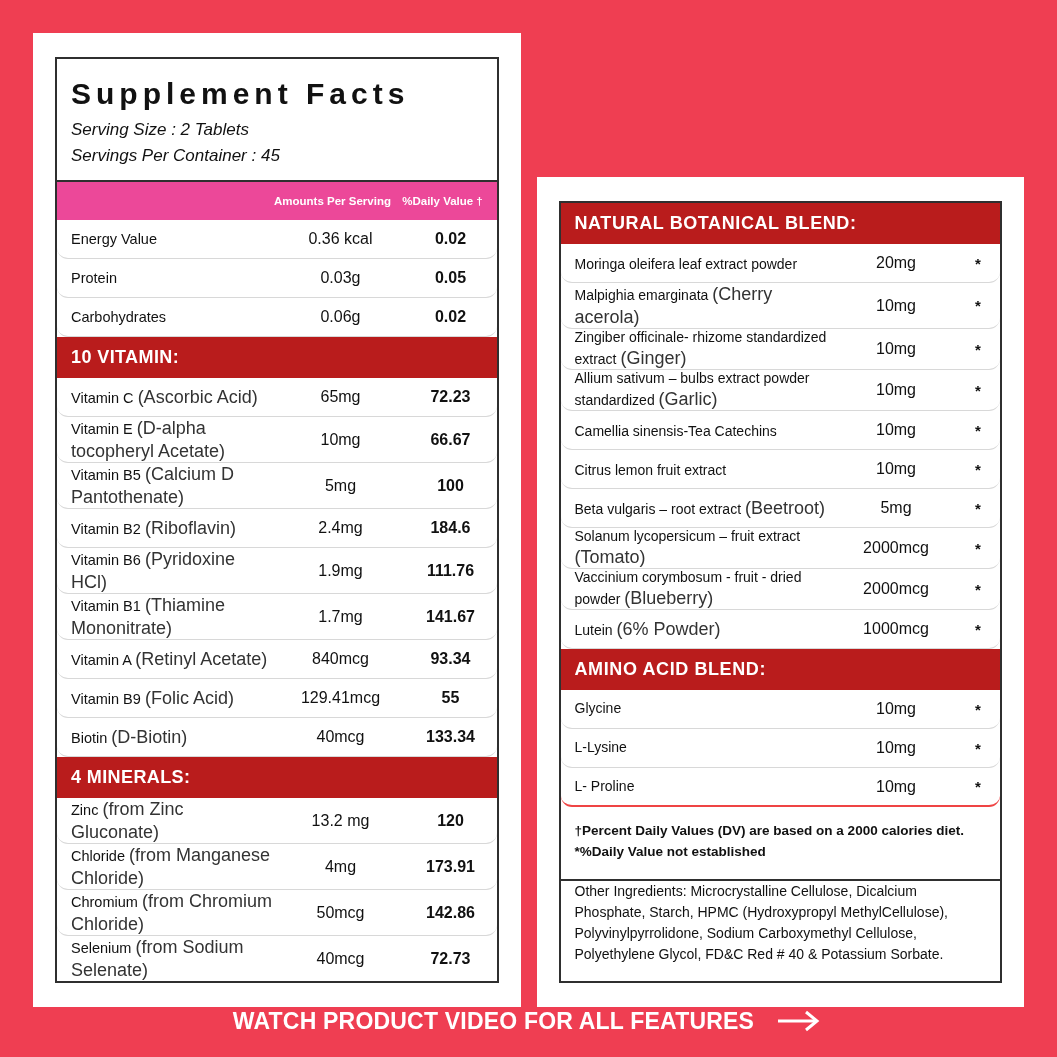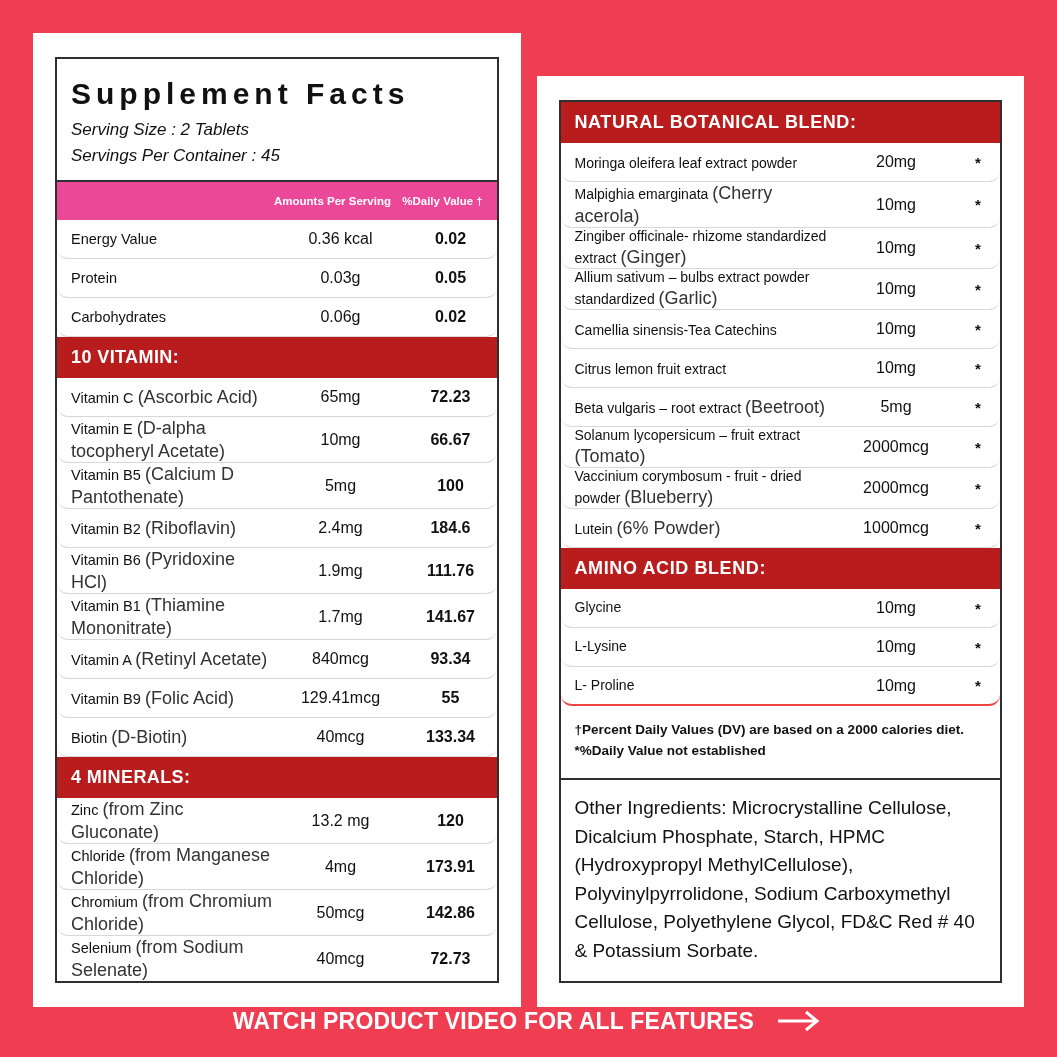"Other Ingredients: Microcrystalline" .other { font-size: 19px -> 14px; padding: 14px 14px 16px 14px -> 0 14px 16px 14px }
